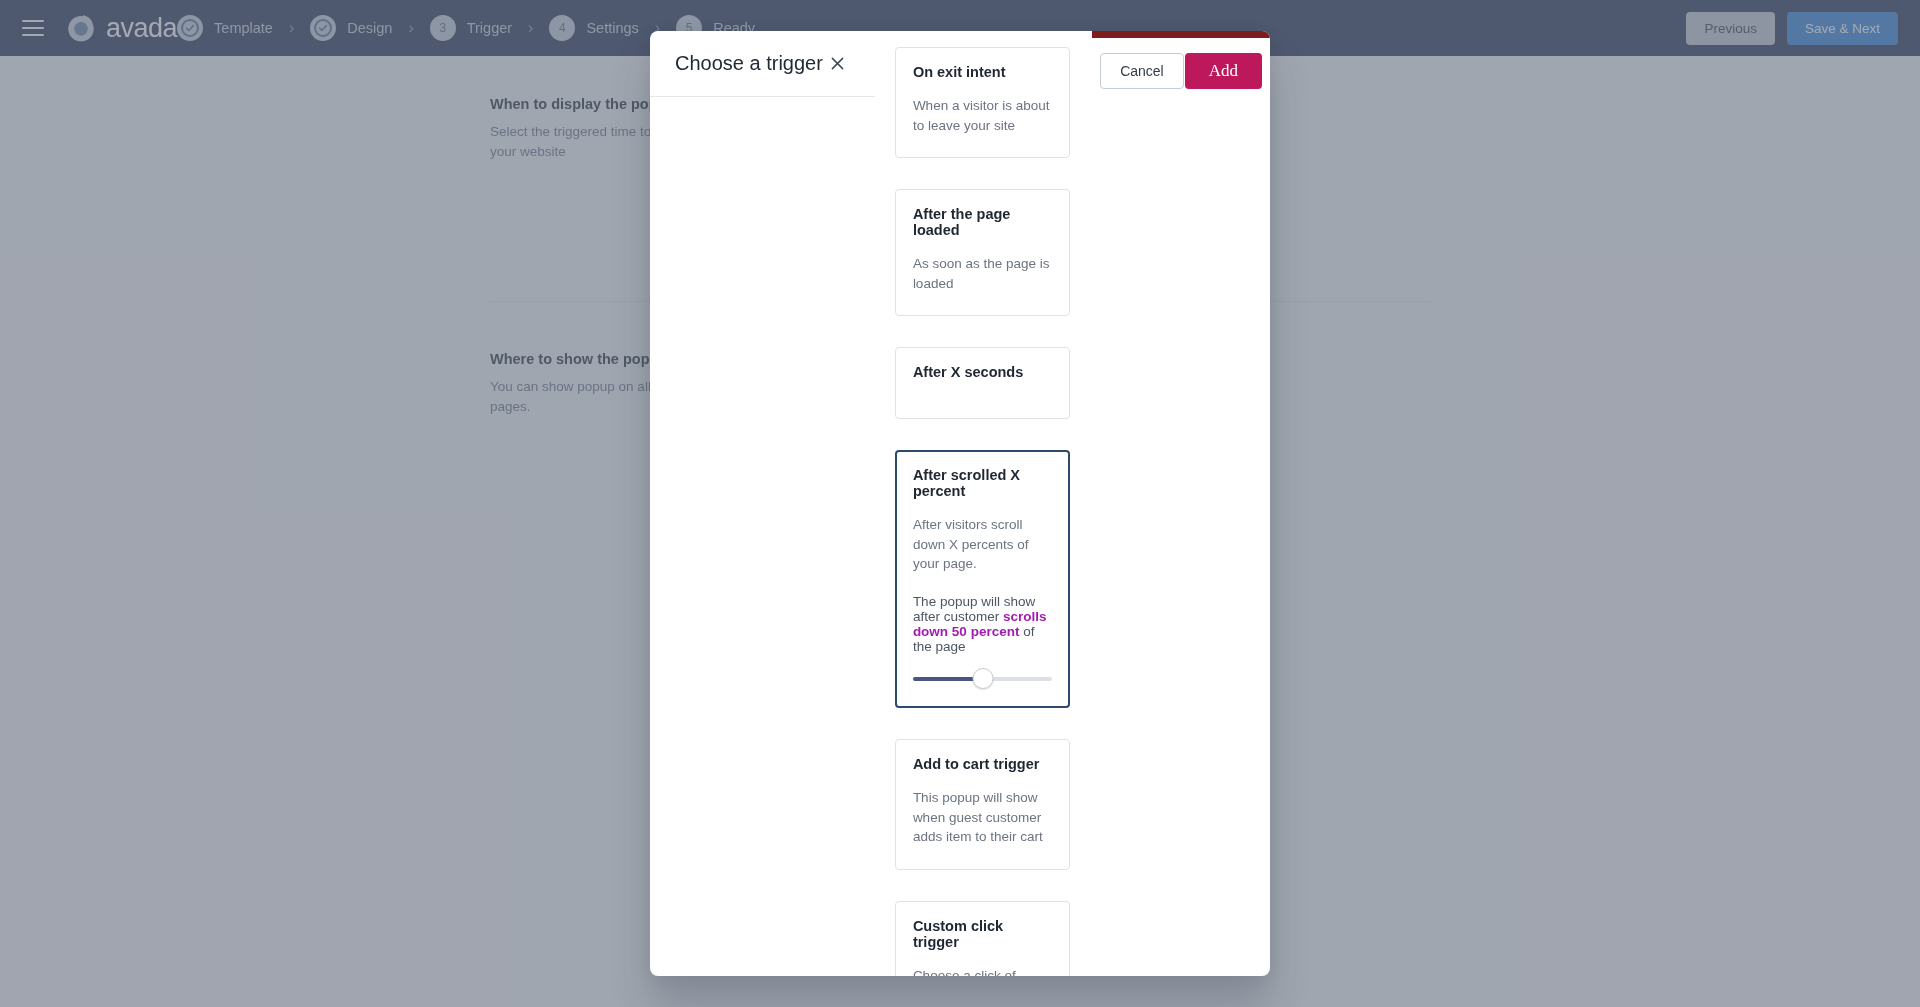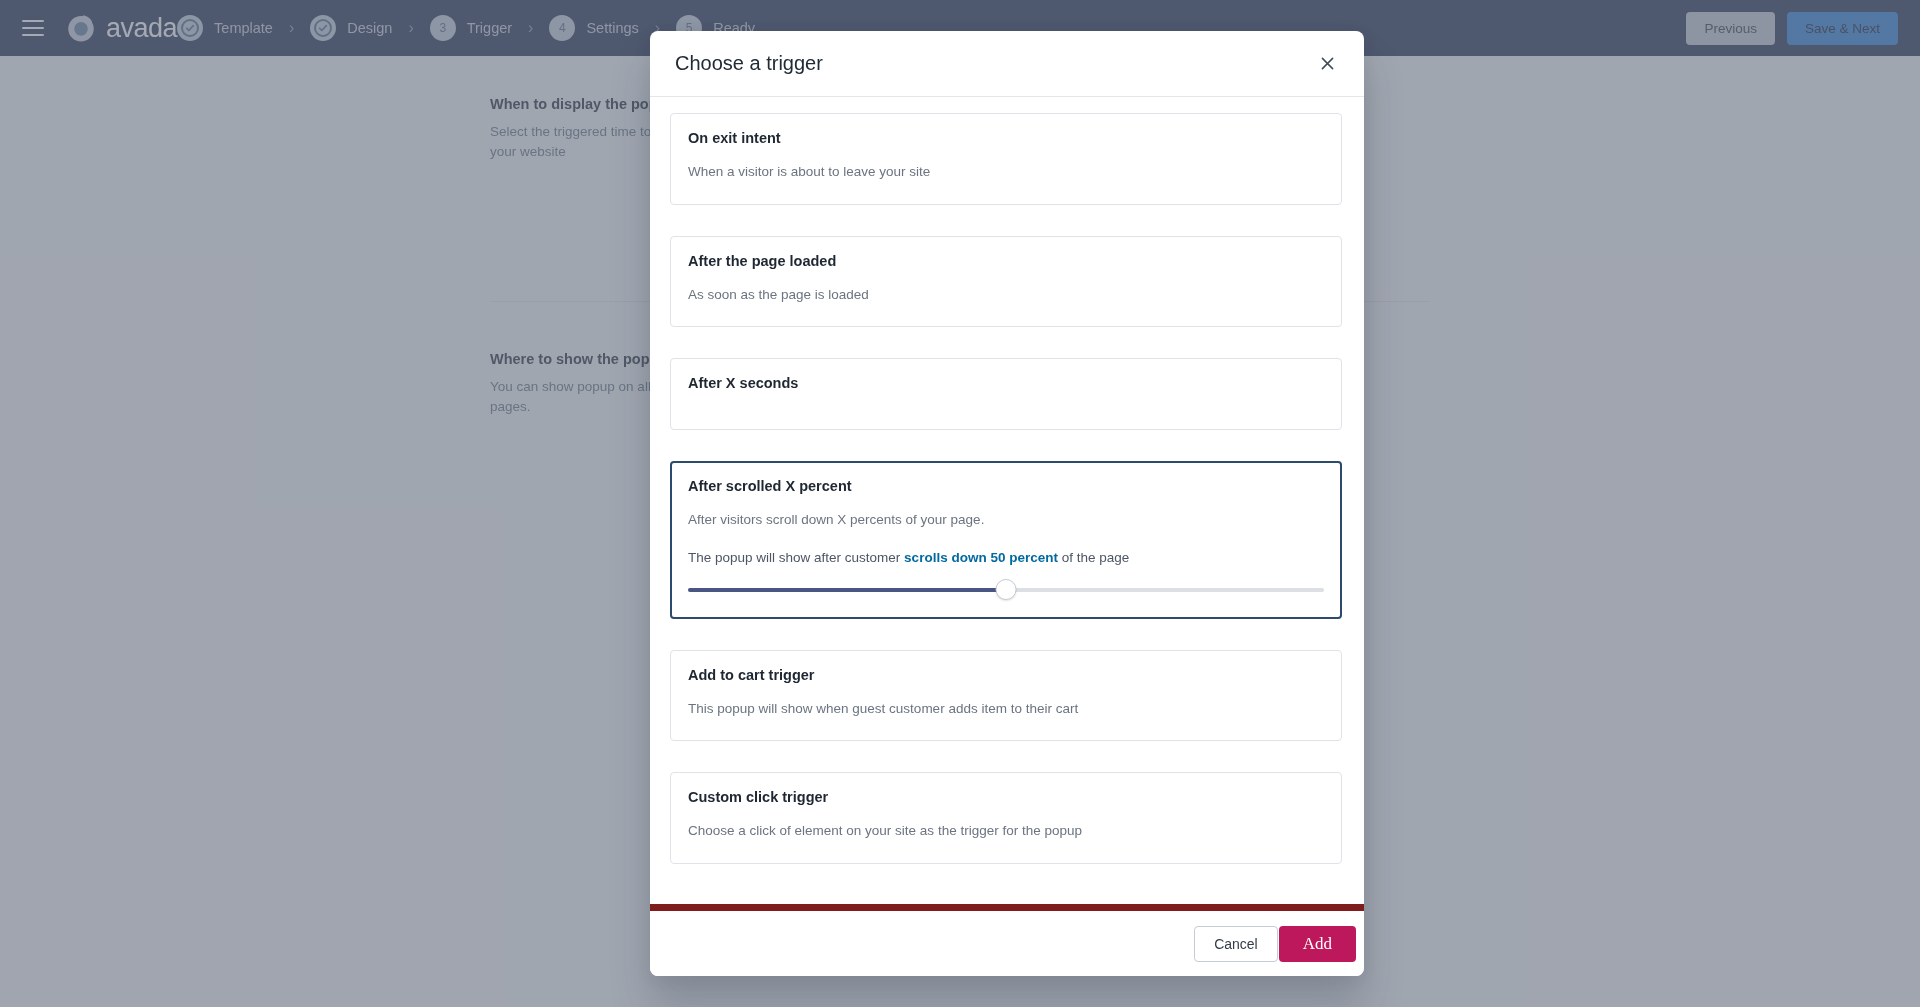"Save & Next" .btn-savenext { color: #0f172a -> #ffffff }
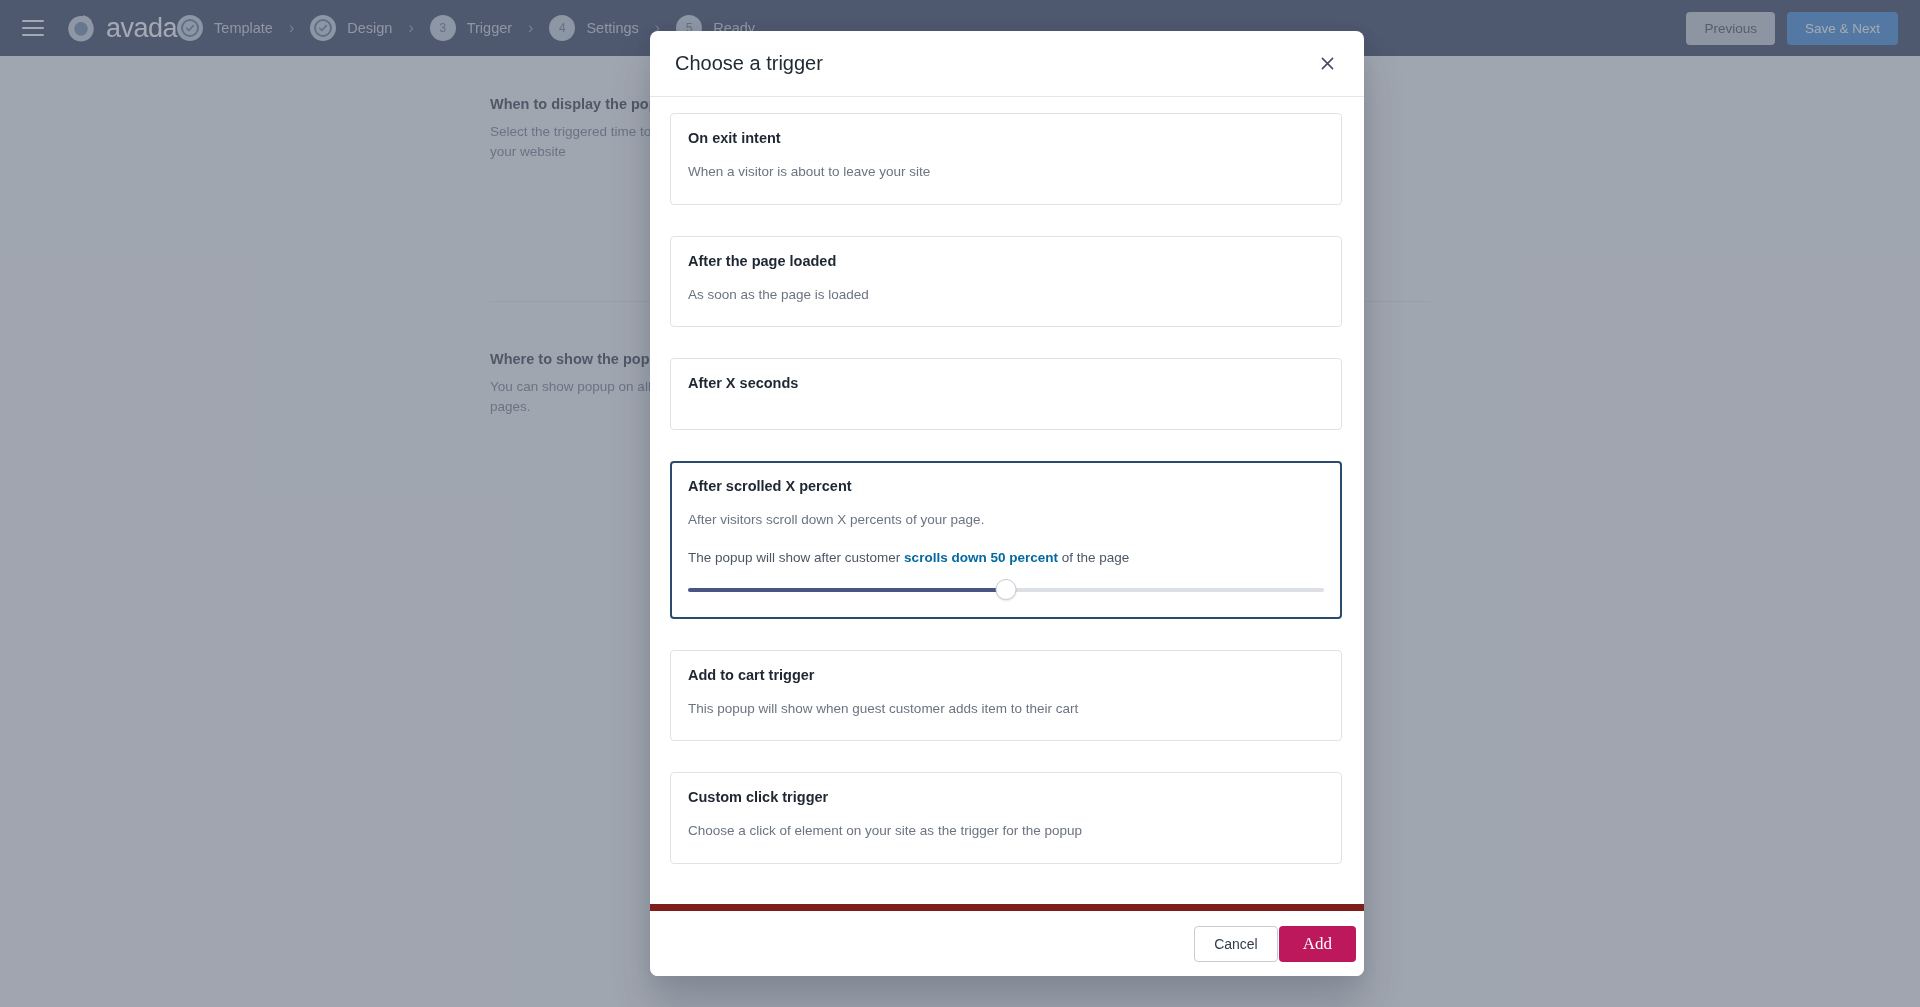"Choose a trigger" .modal { flex-direction: column -> row; width: 714px -> 620px }
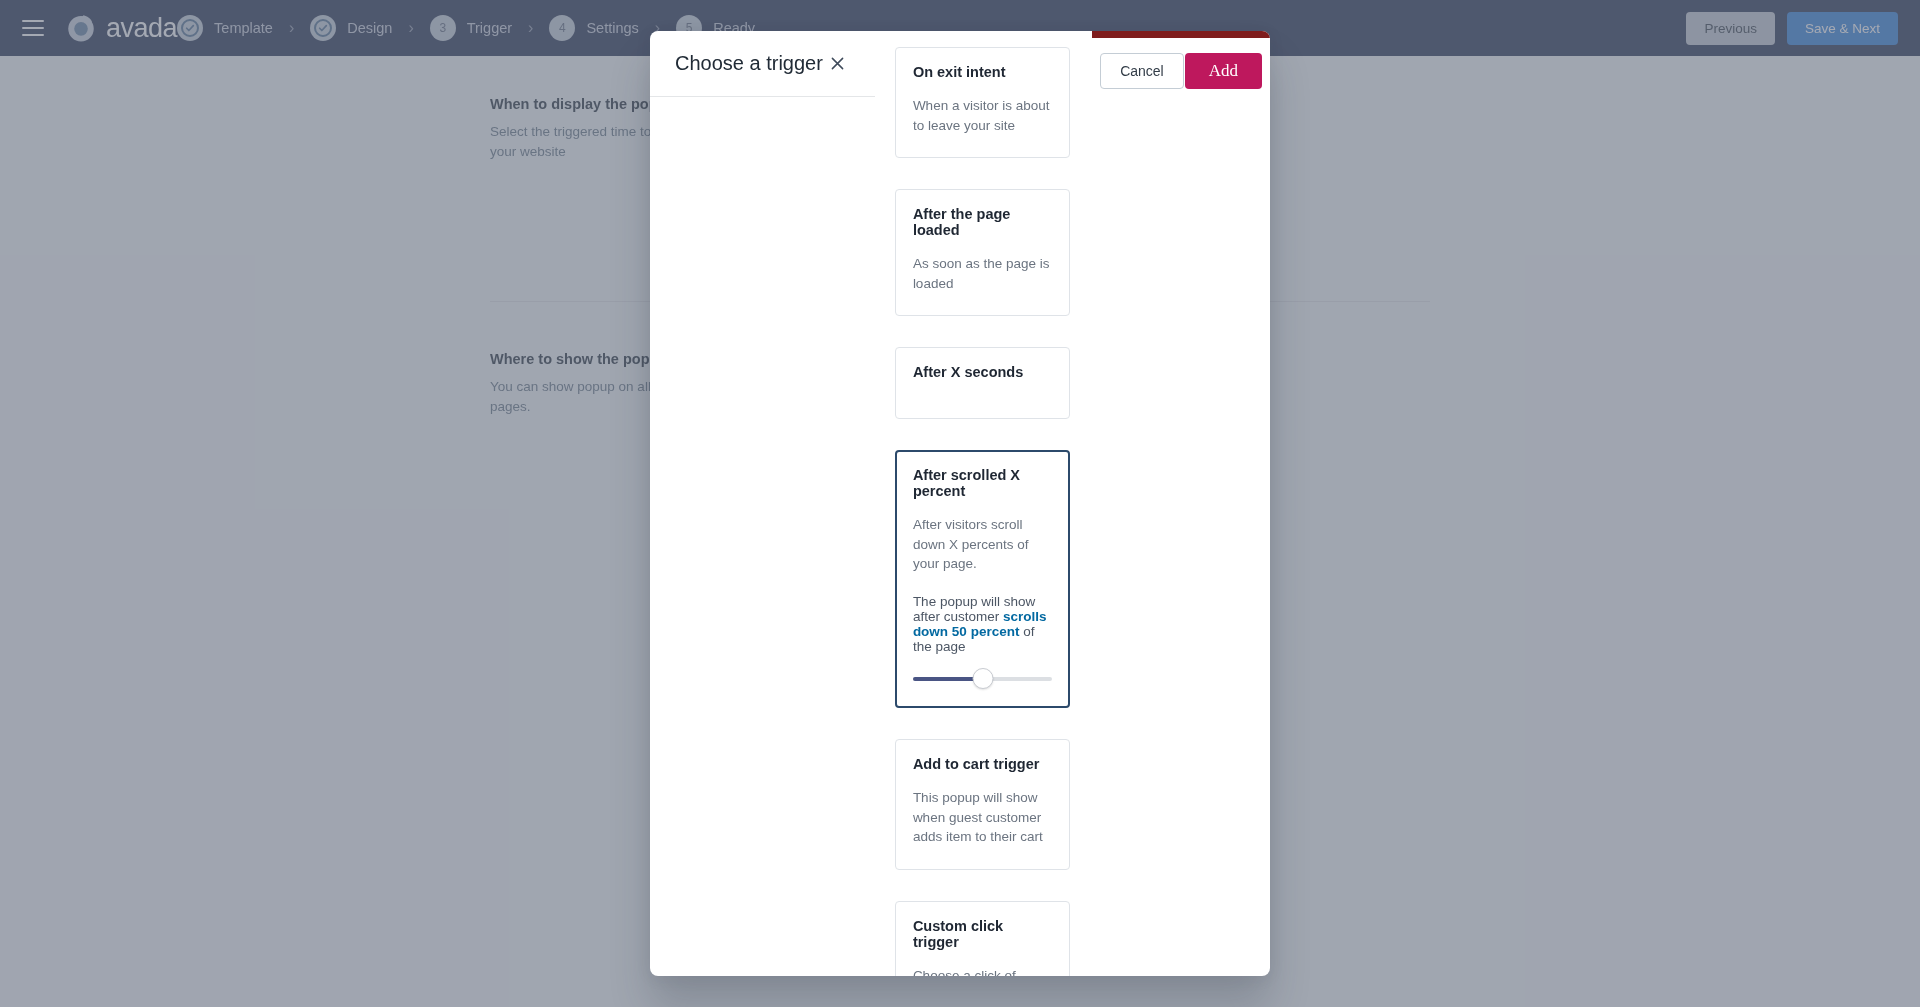"scrolls down 50 percent" .tcard p.hint b { color: #0369a1 -> #a21caf }
